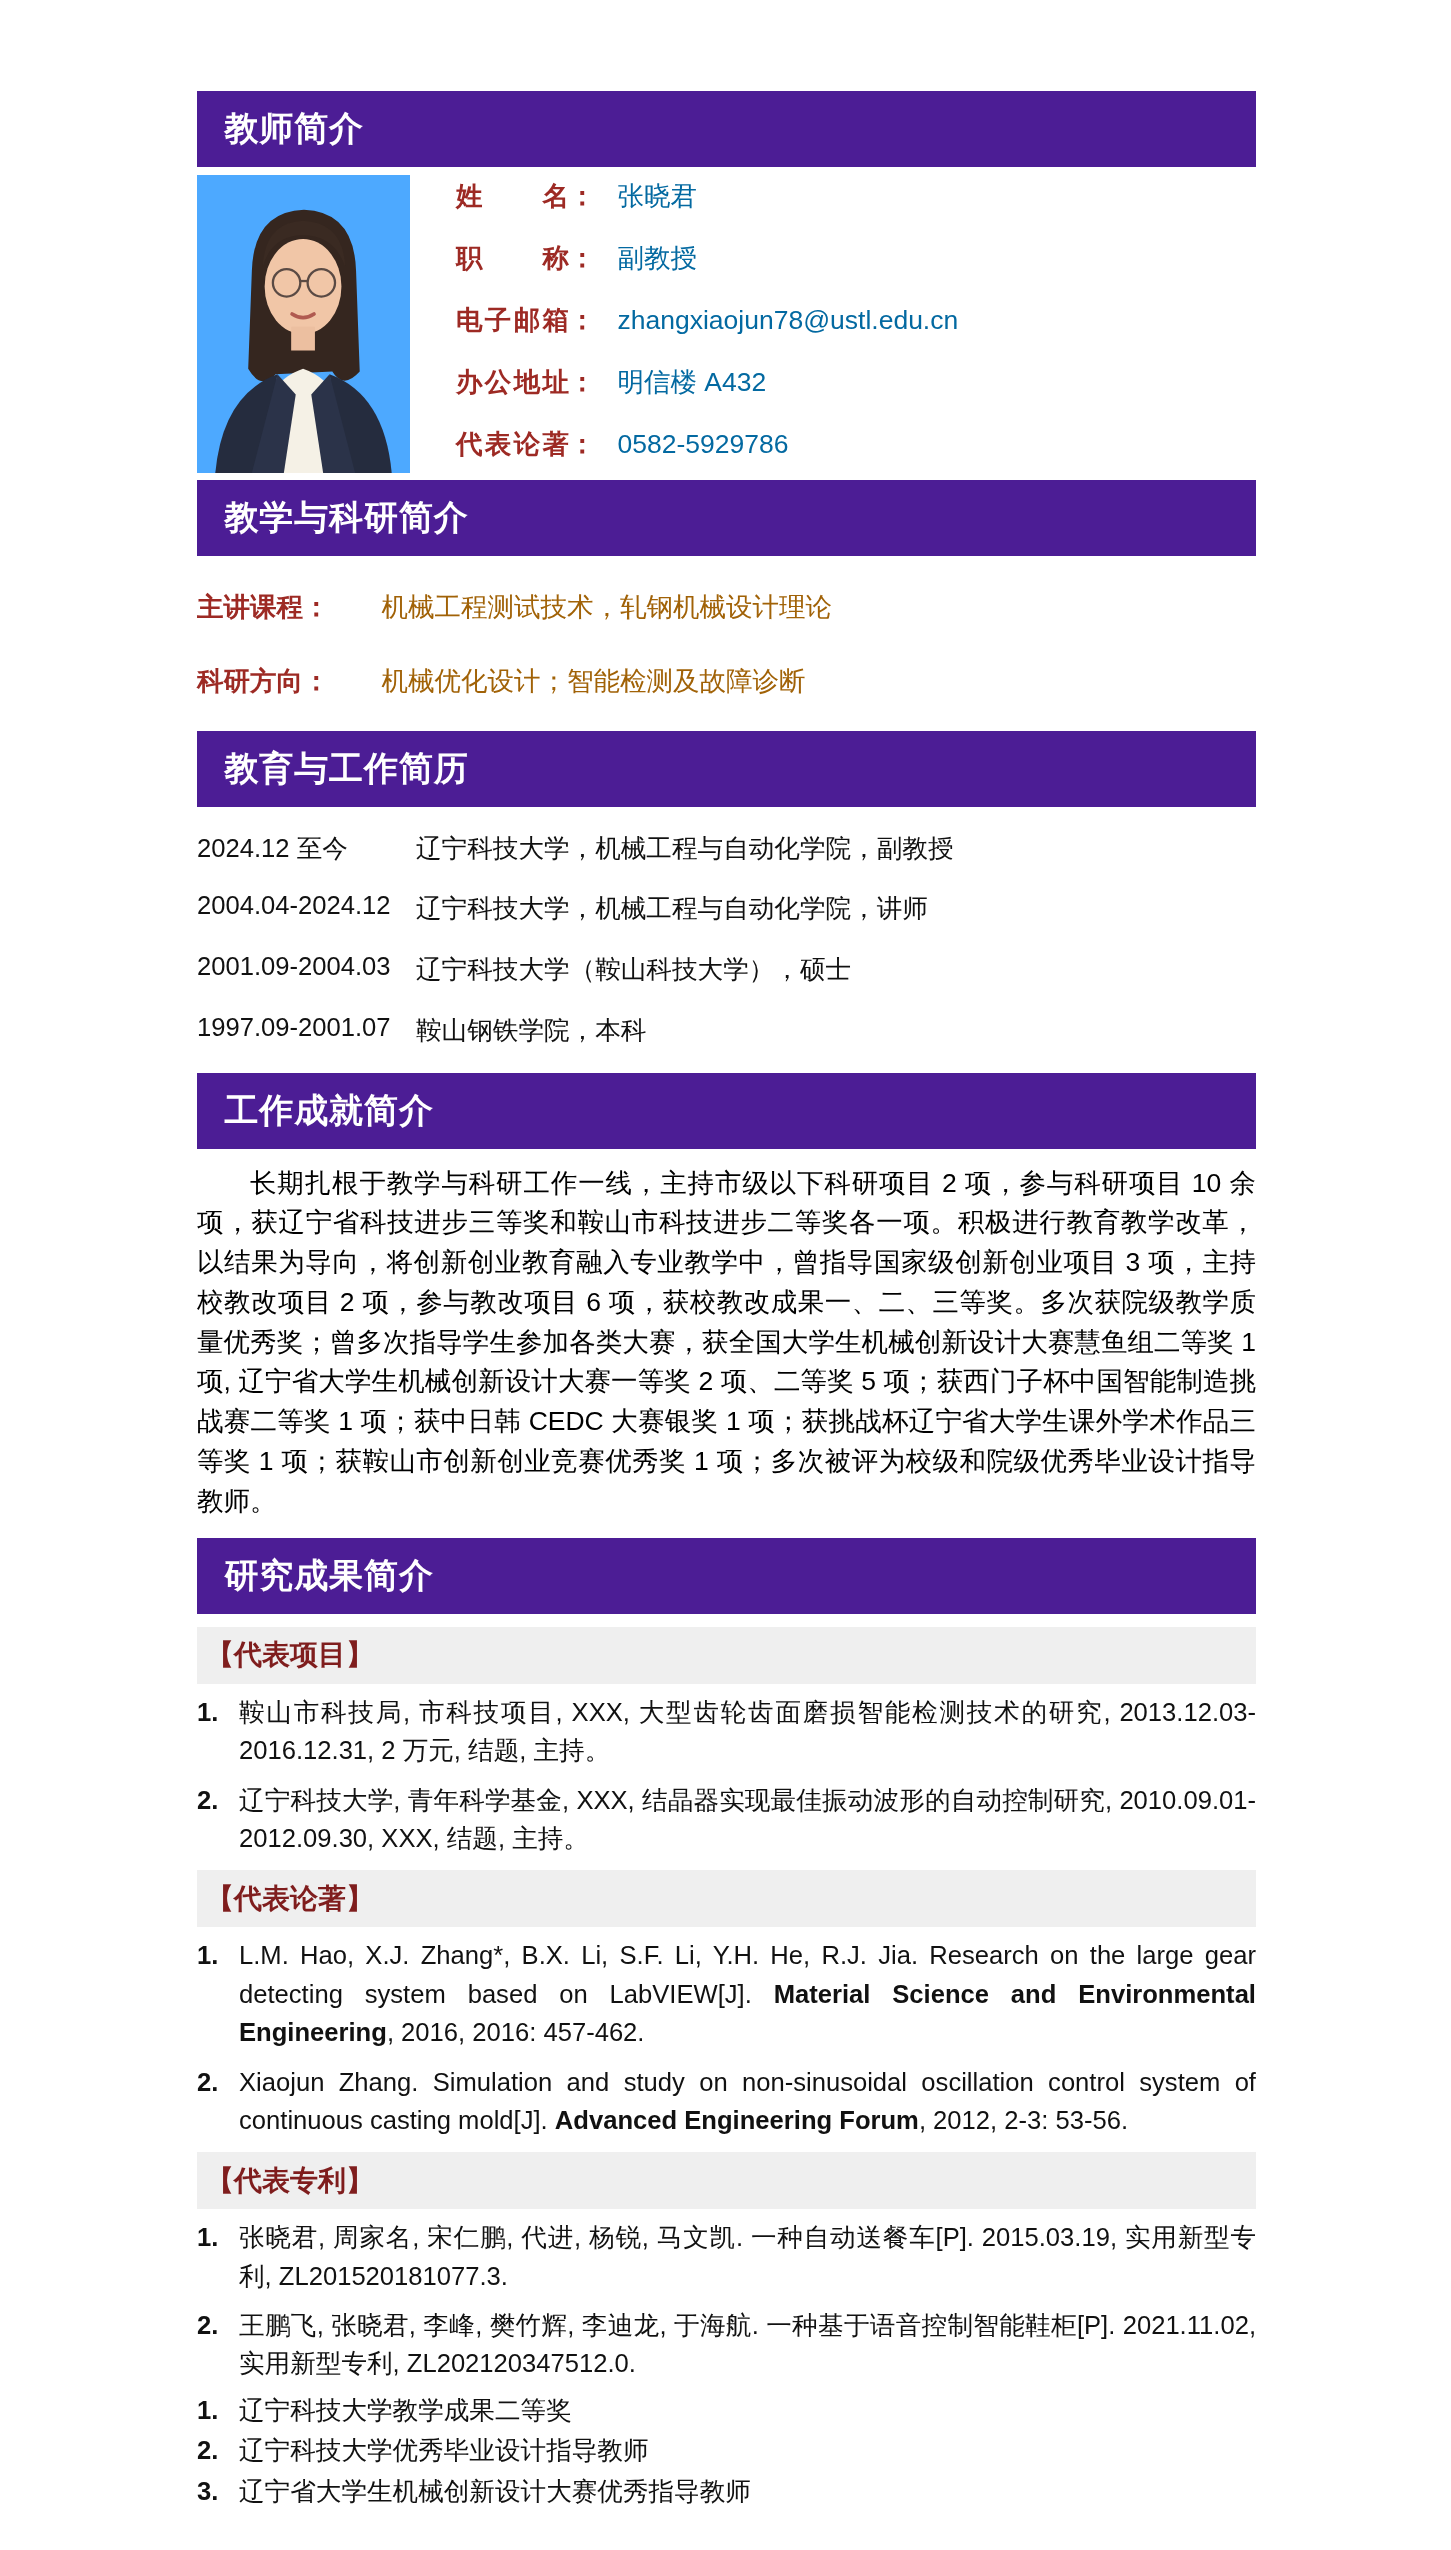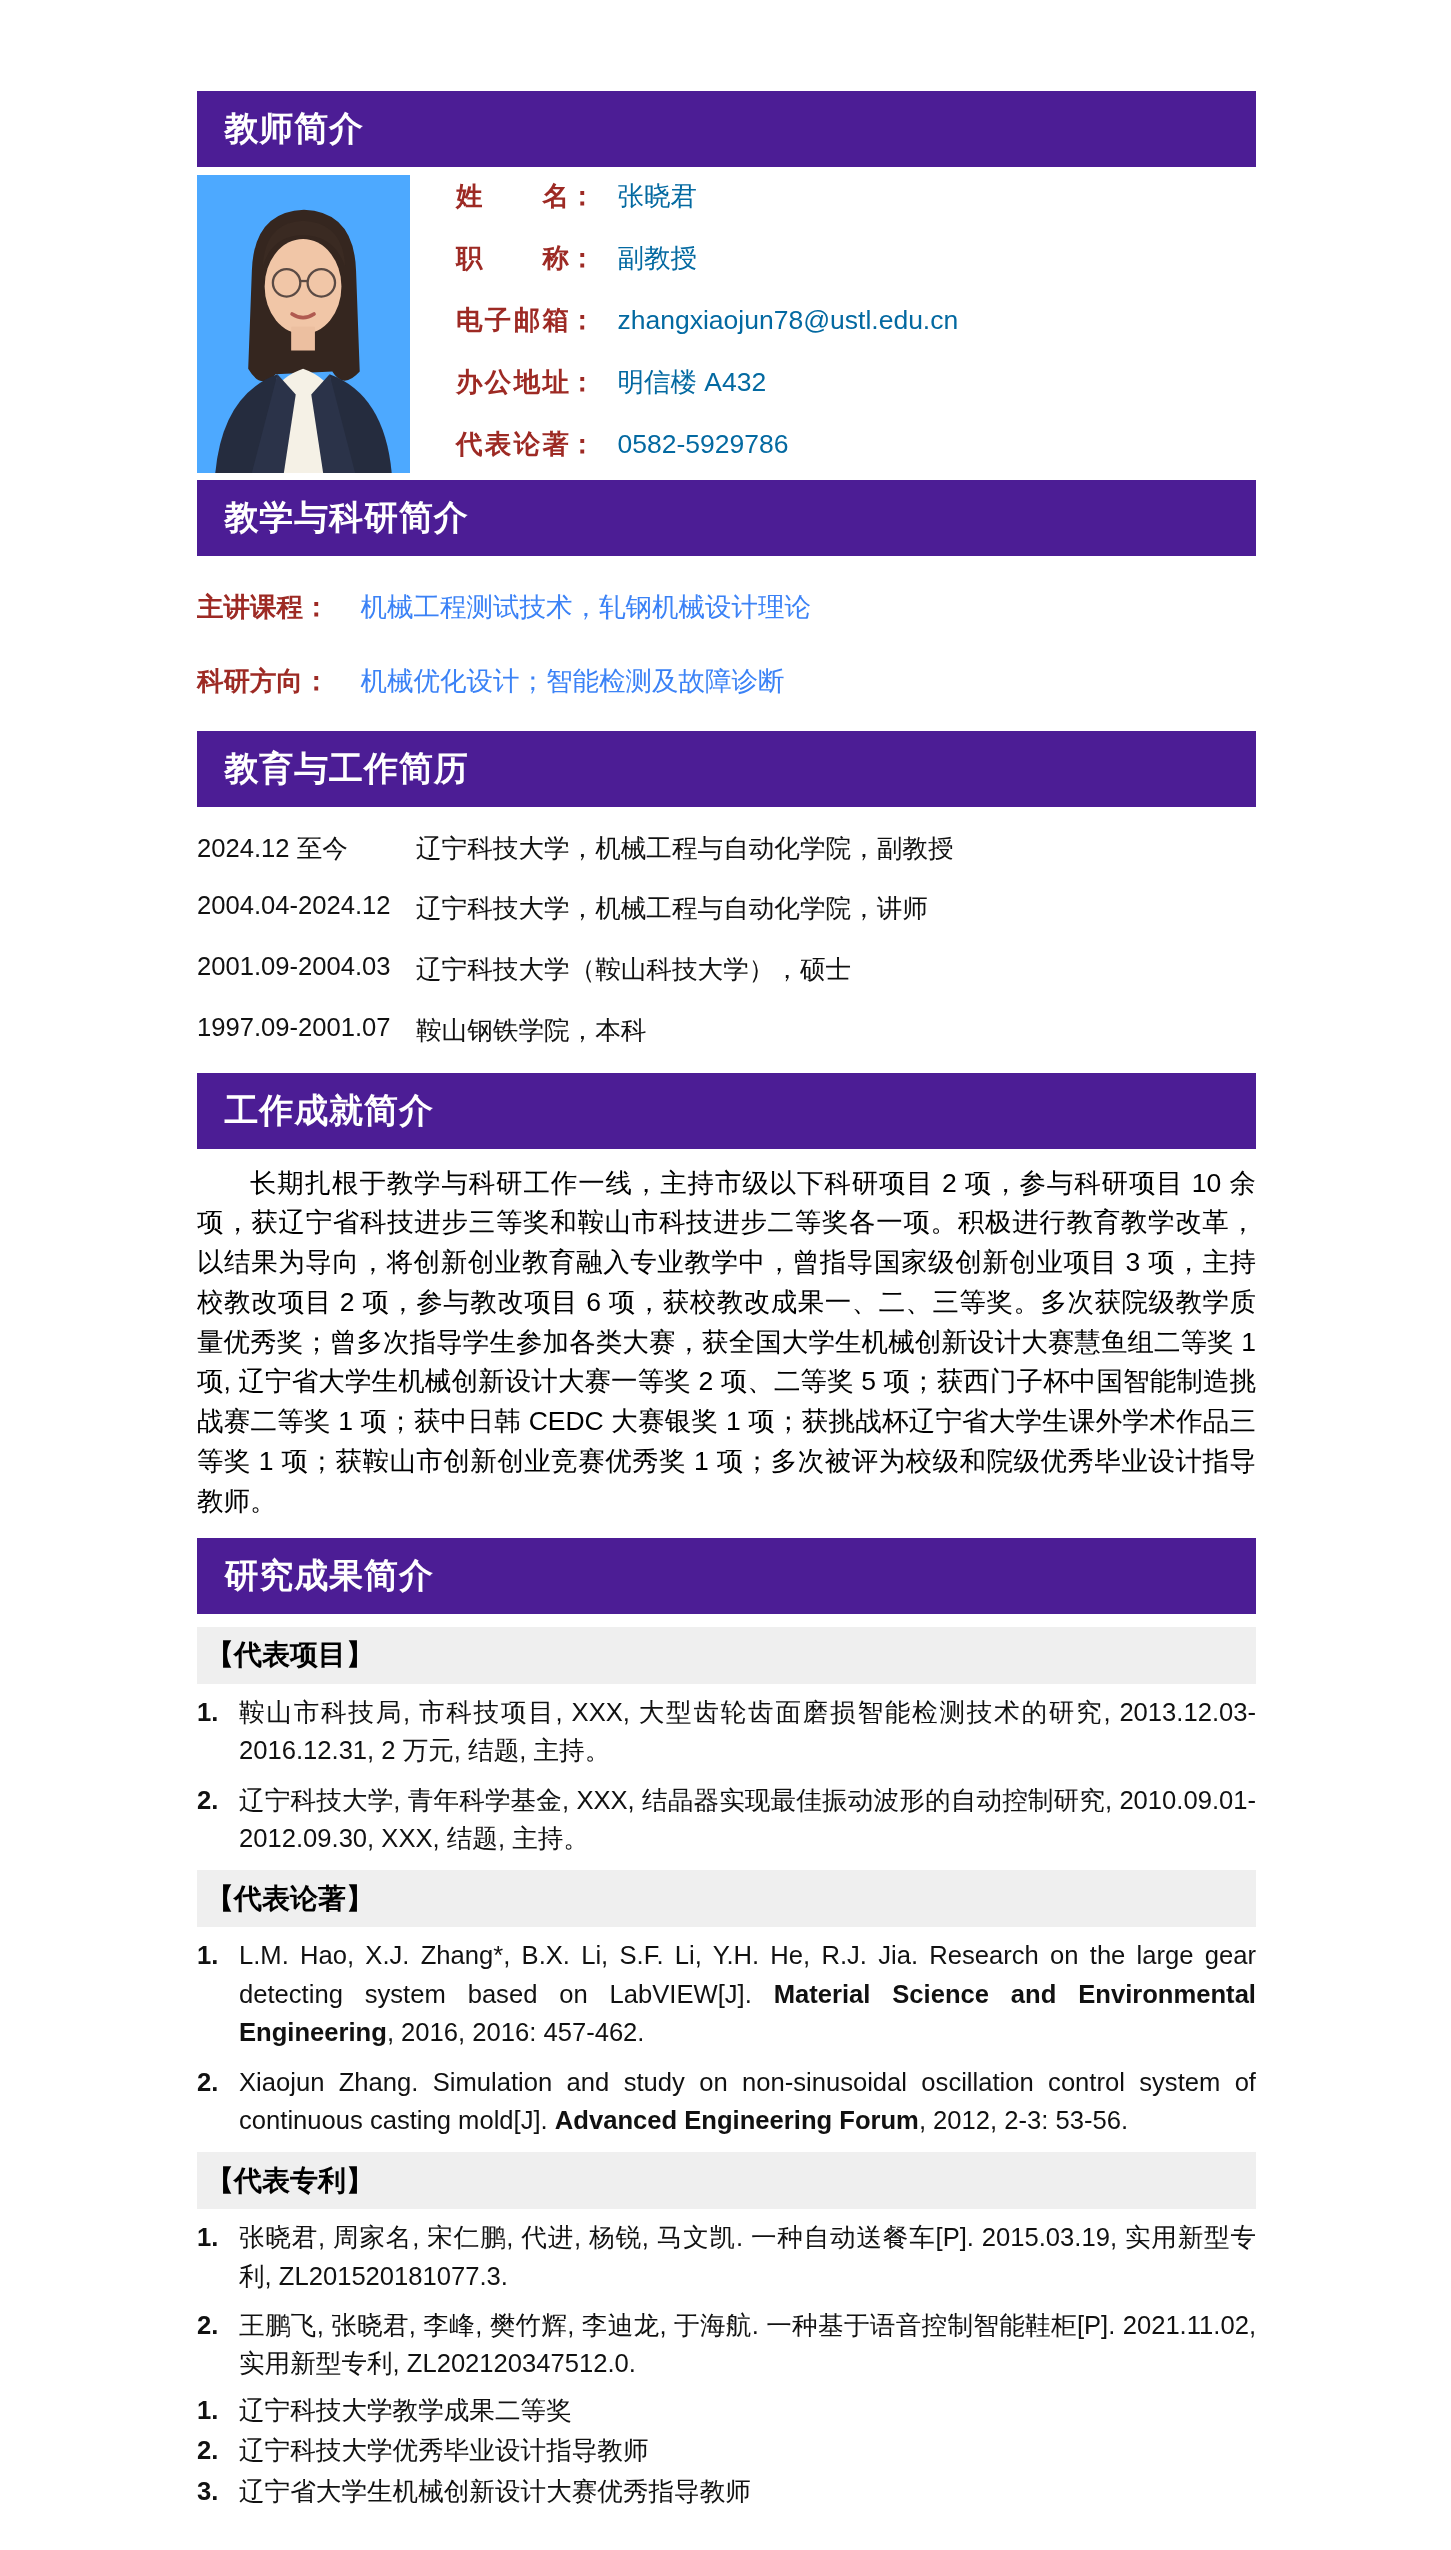"机械工程测试技术，轧钢机械设计理论" .tvalue { color: #3b82f6 -> #a16207; margin-left: 31px -> 52px }
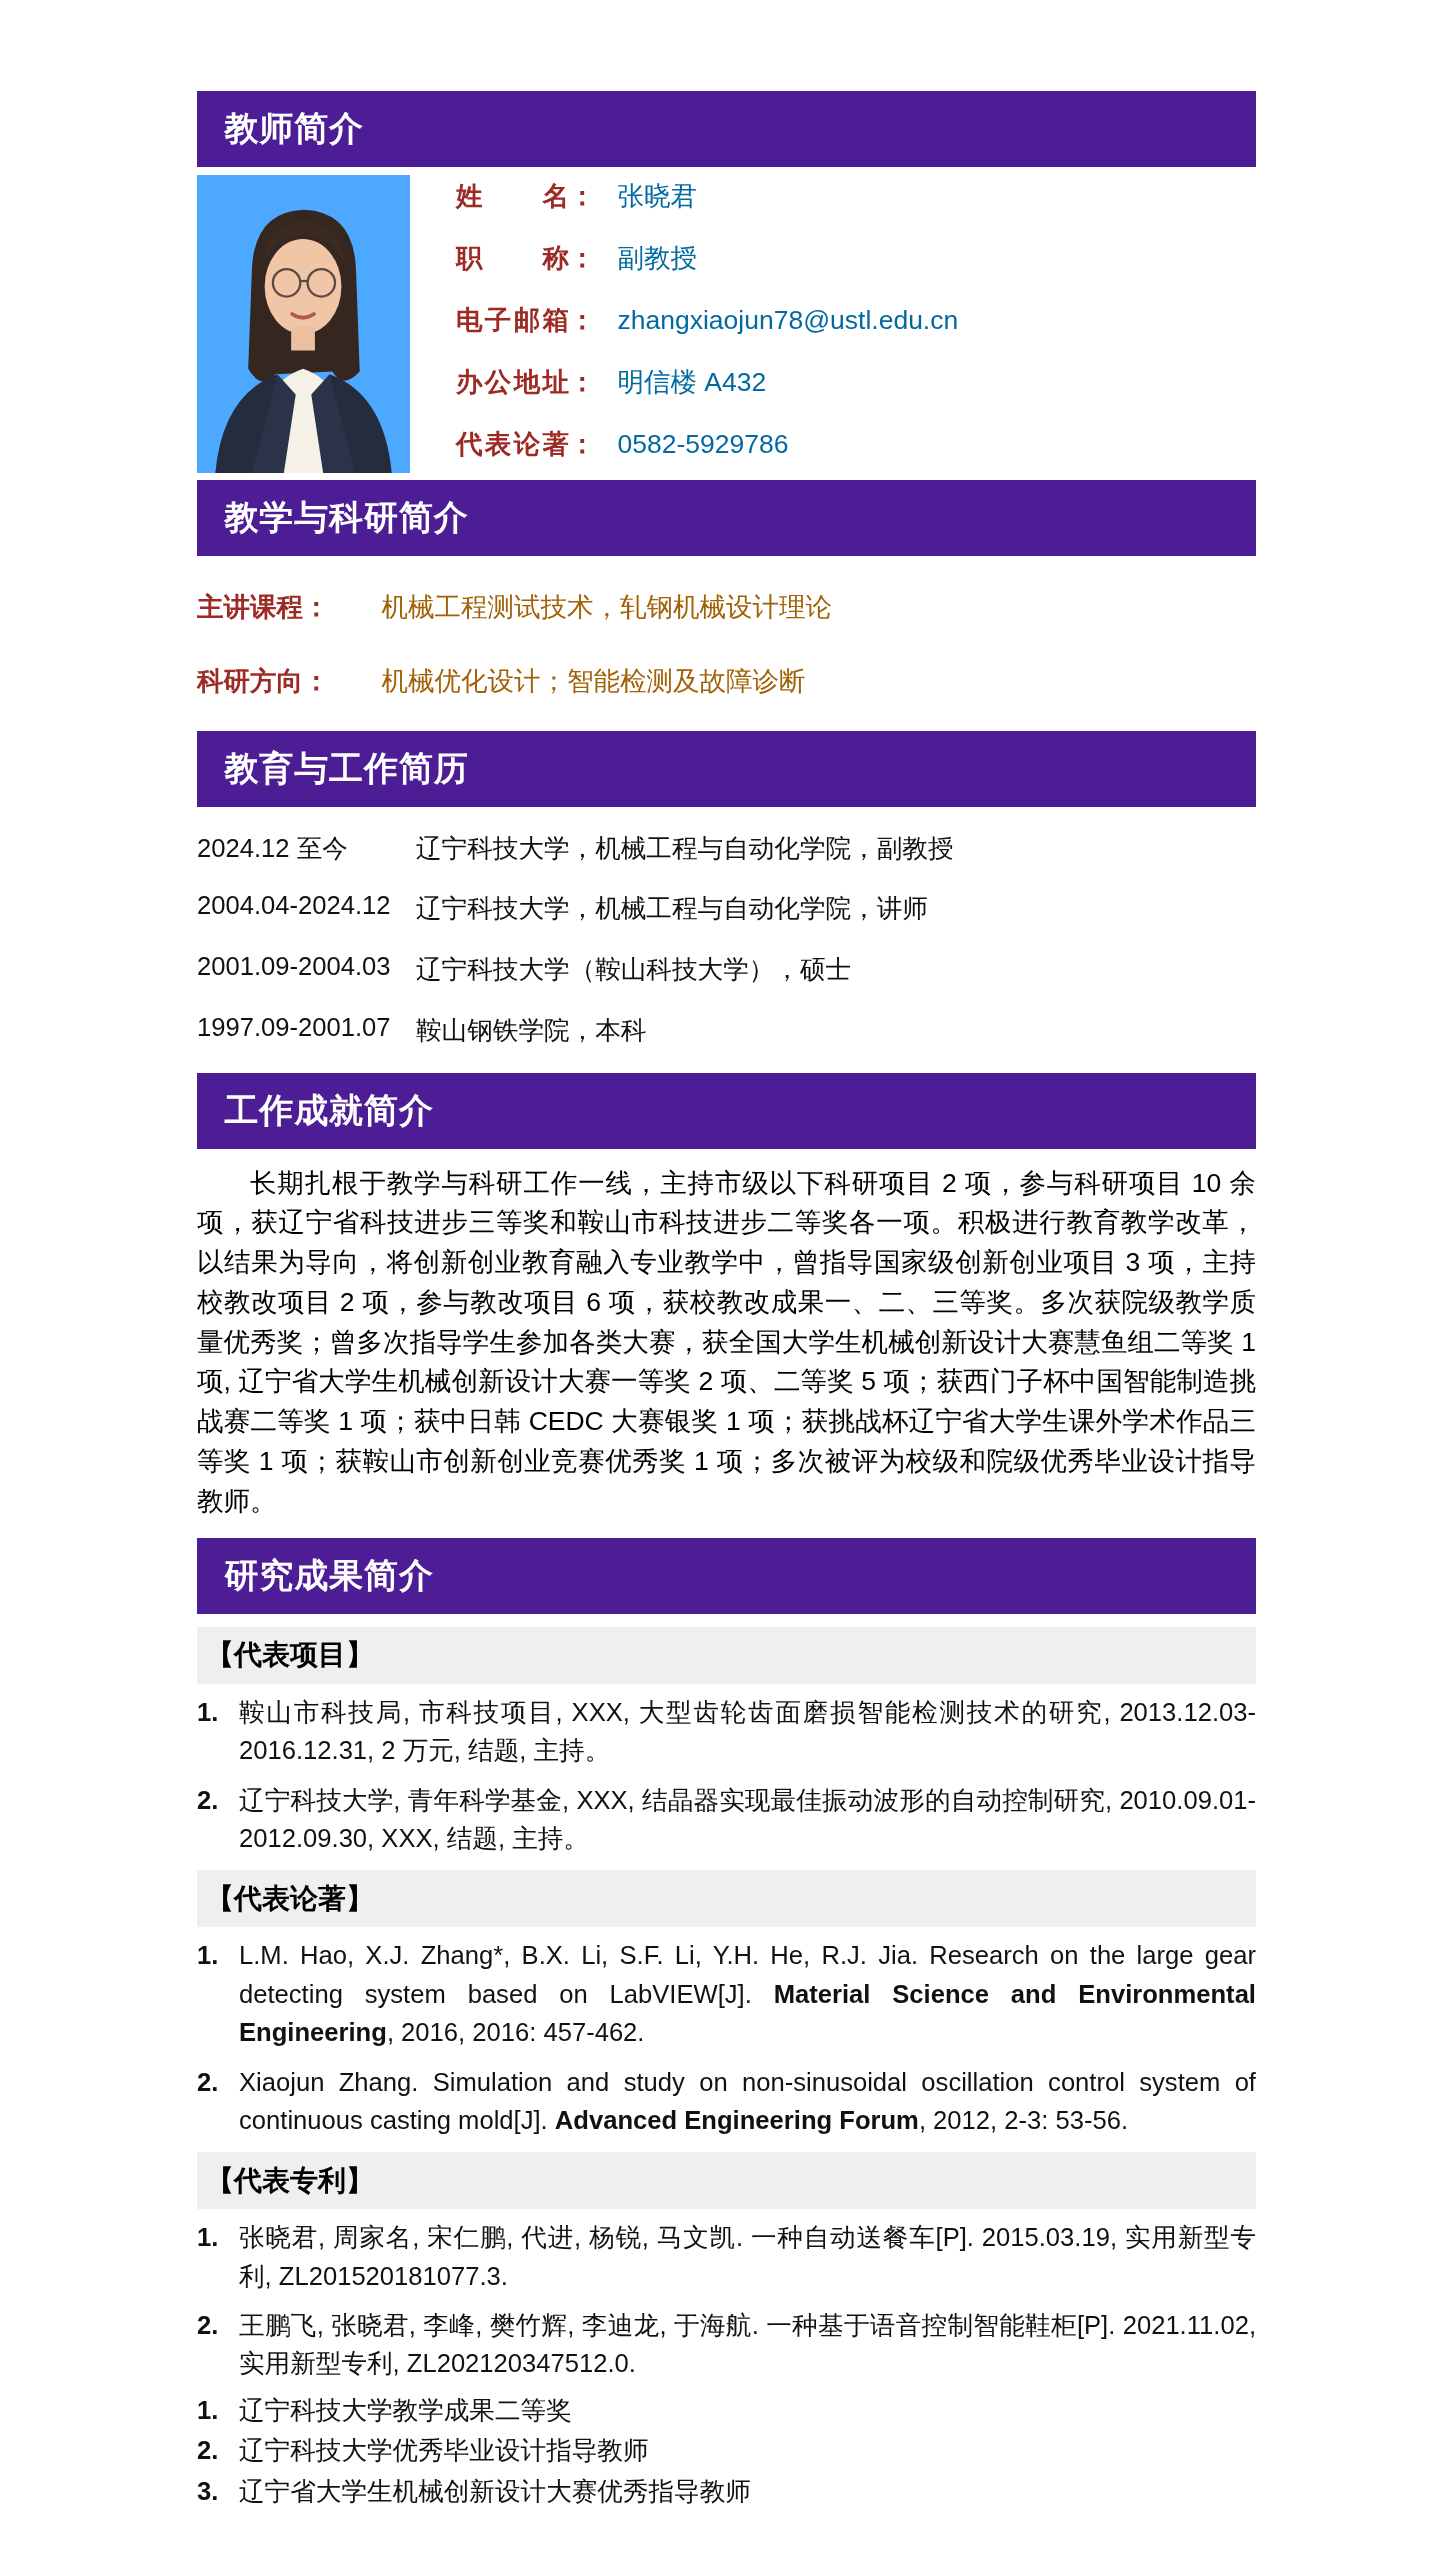"【代表项目】" .subbar { color: #000000 -> #7f1d1d }
